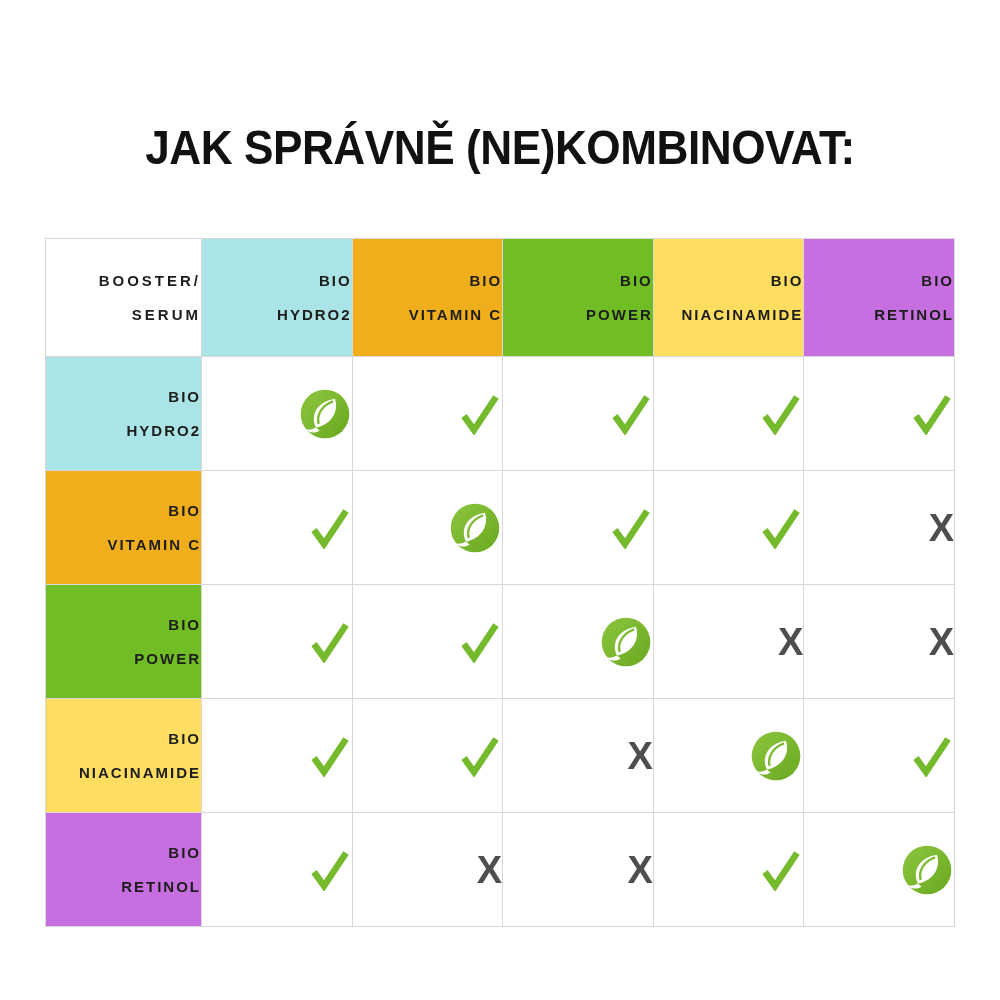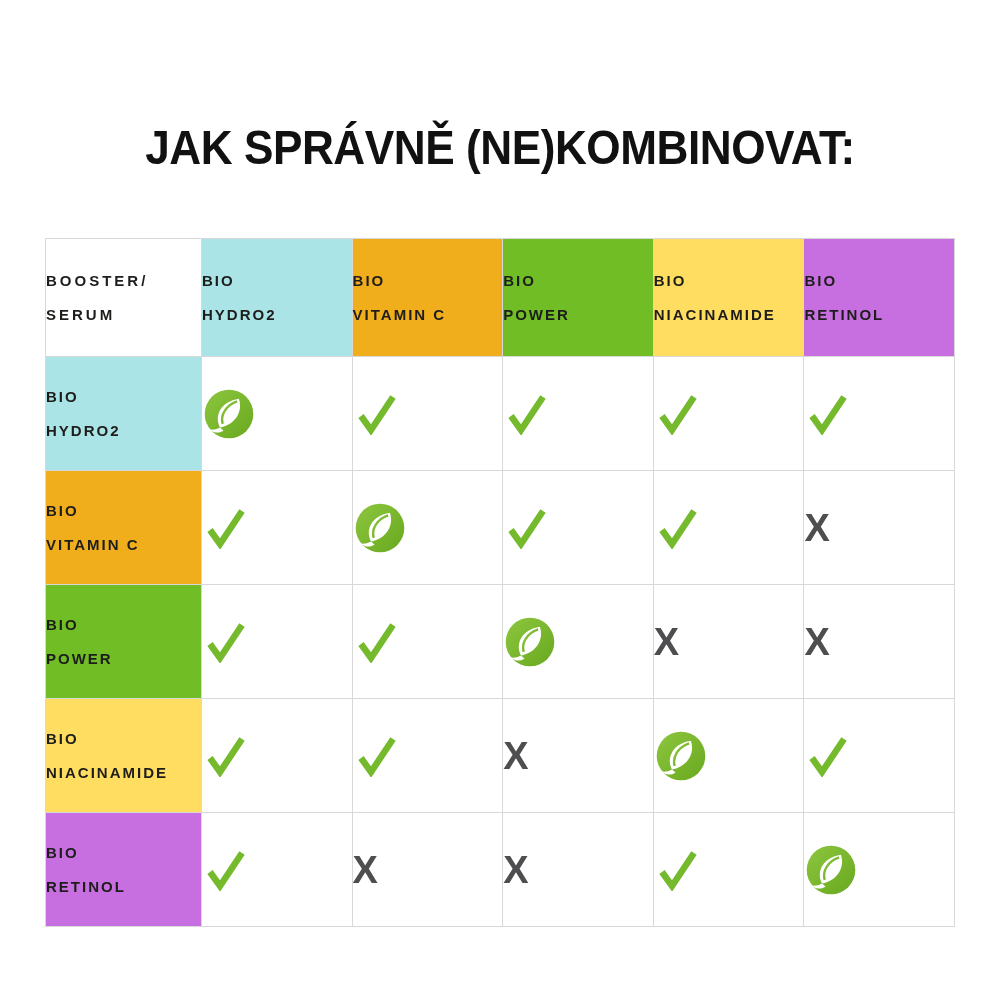"BOOSTER/" table.matrix th, table.matrix td { text-align: left -> right }
